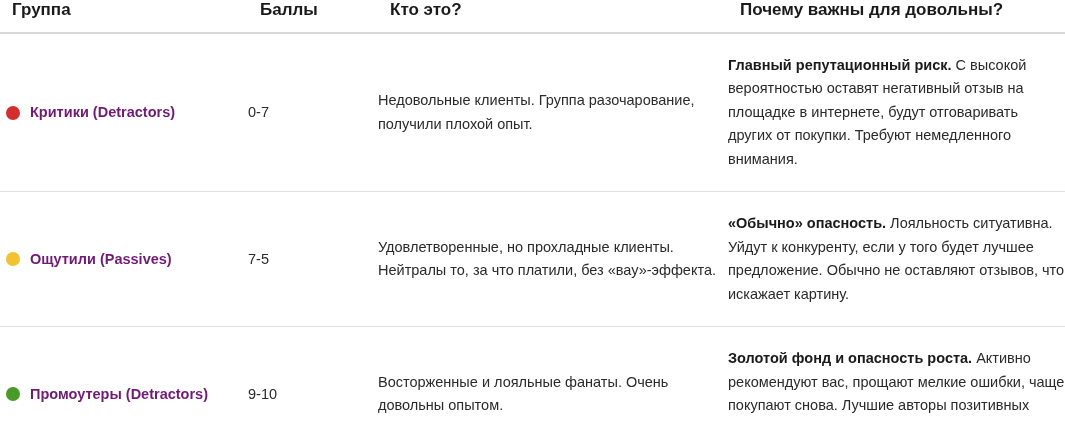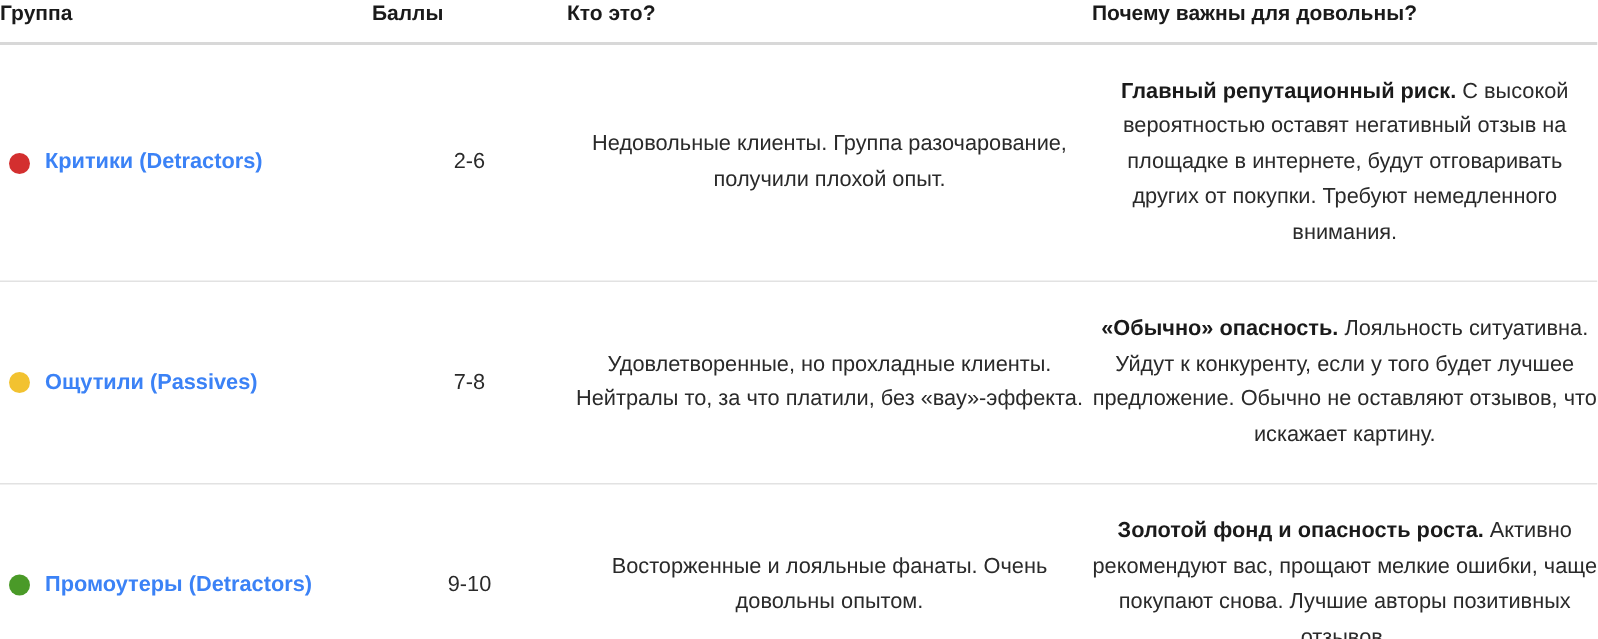"Группа" table.nps-table thead th { font-size: 14px -> 17px; padding: 0 0 12px 0 -> 0 0 12px 12px }
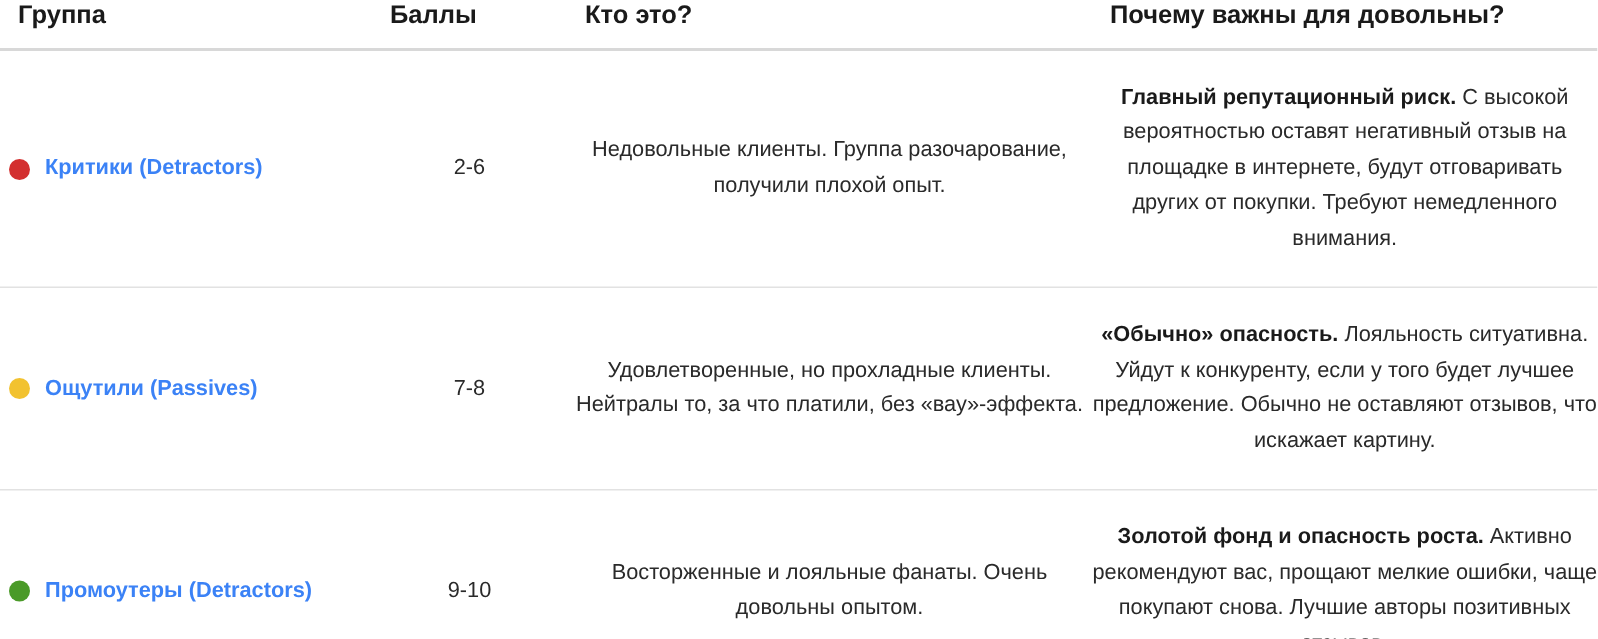"Главный репутационный риск. С высокой" table.nps-table tbody td { text-align: center -> none }
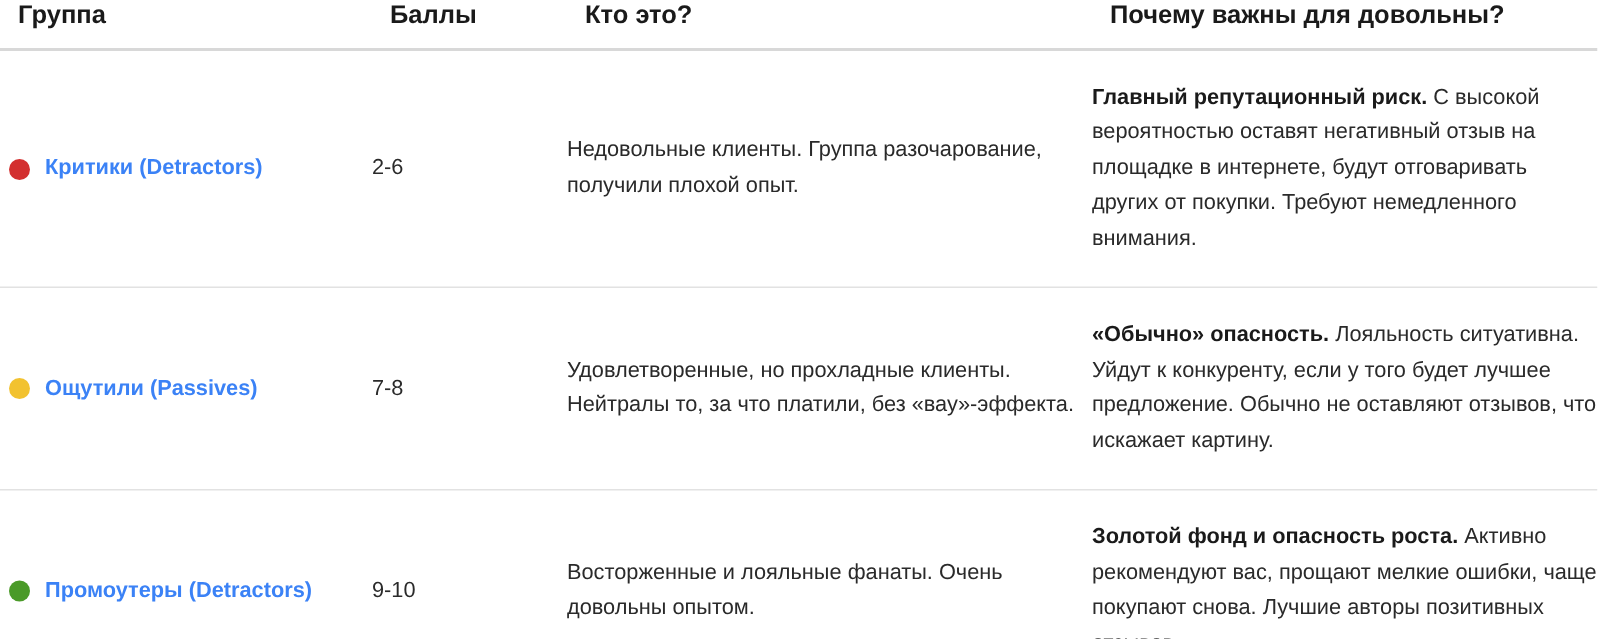"Критики (Detractors)" .group-label { color: #3b82f6 -> #701a75 }
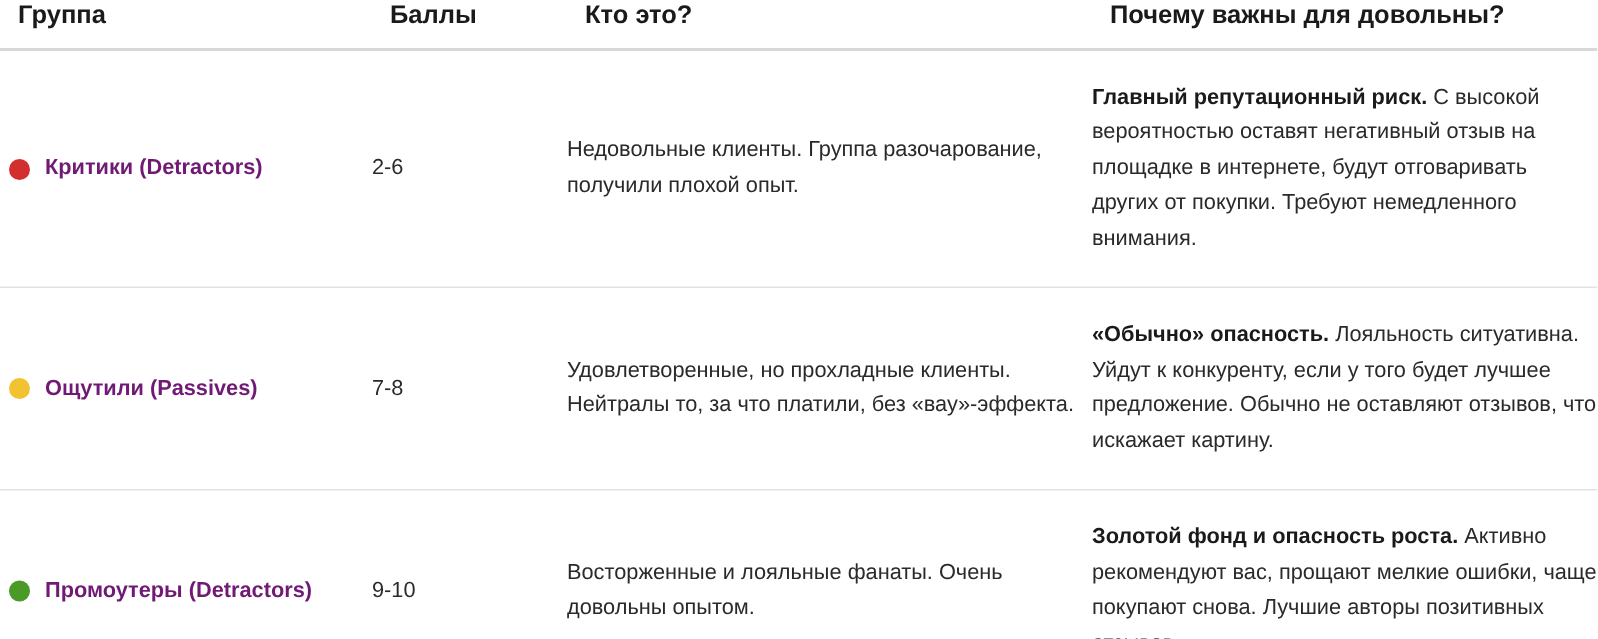"2-6" td.cell-score { text: 2-6 -> 0-7 }
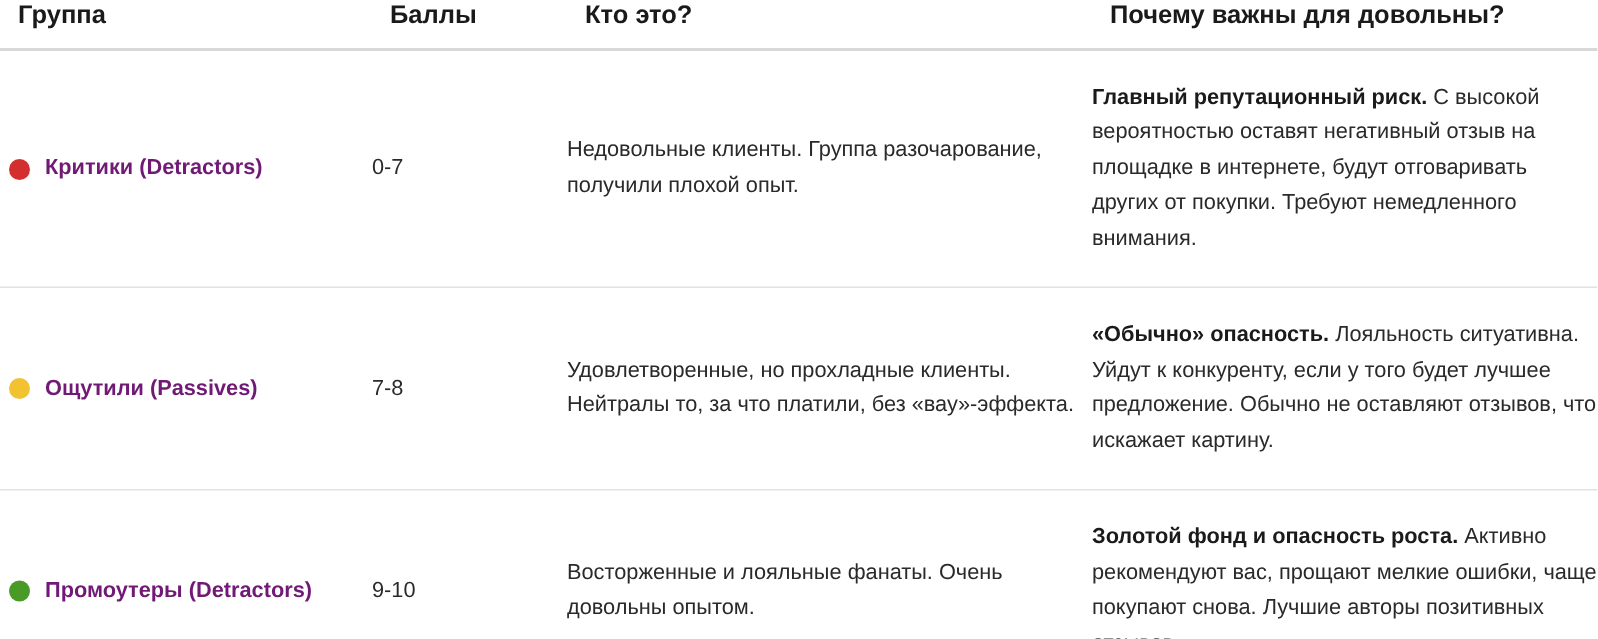"7-8" td.cell-score { text: 7-8 -> 7-5 }
